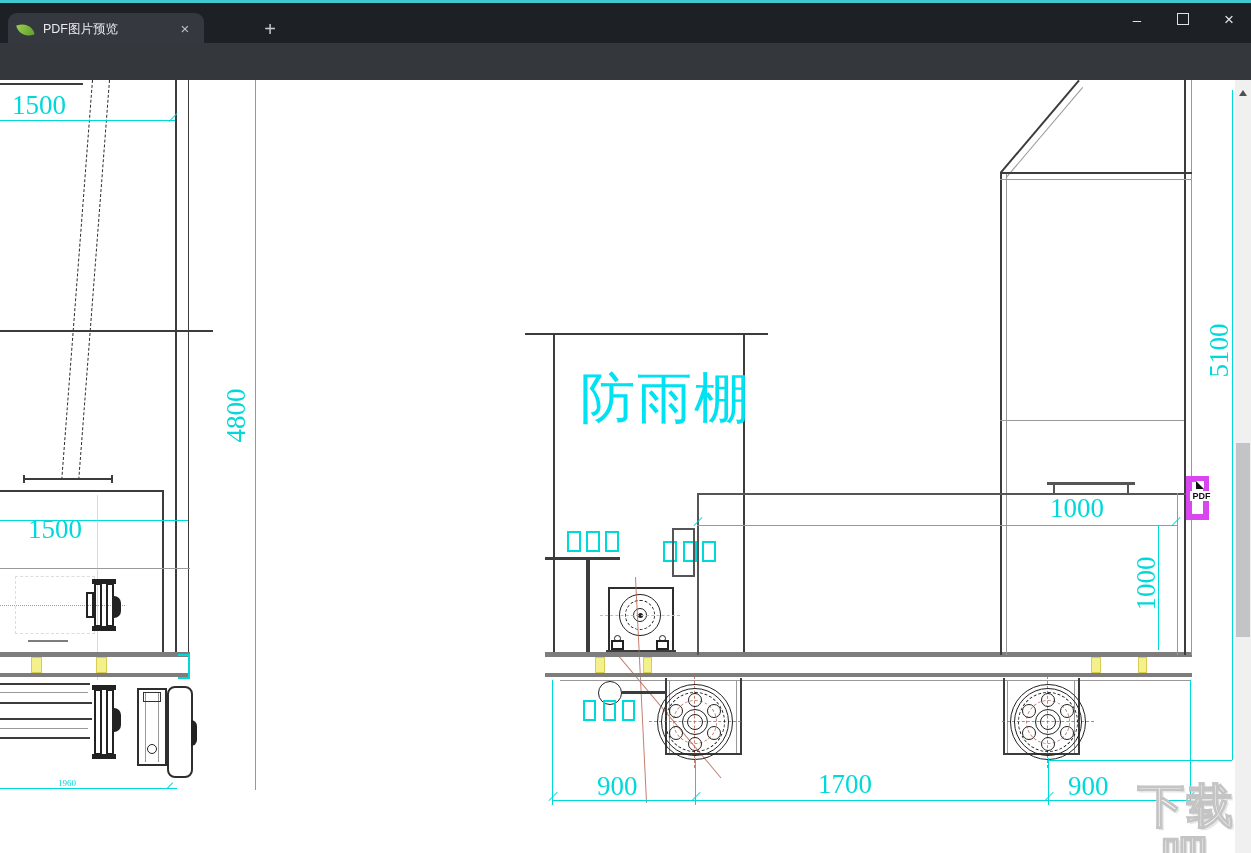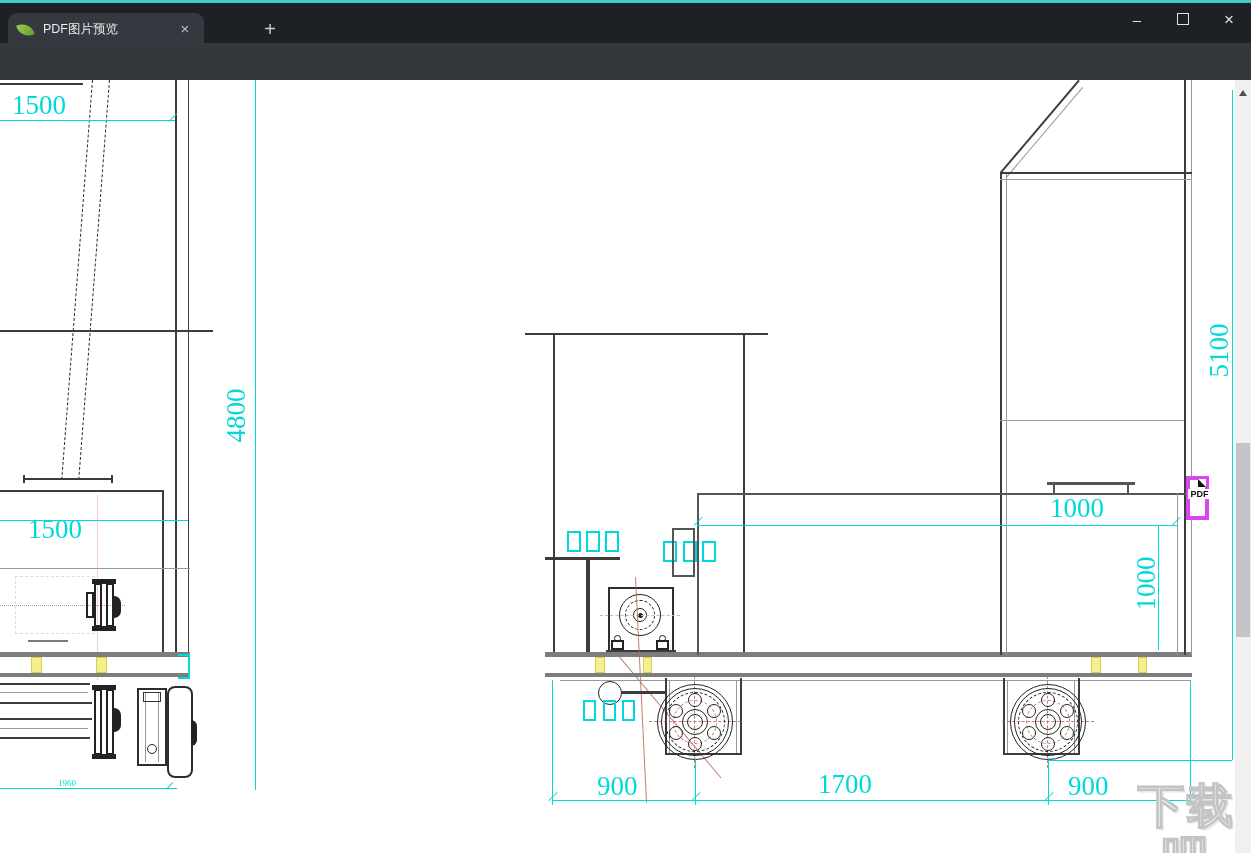"防雨棚" div { html: none -> <div>防雨棚</div> }
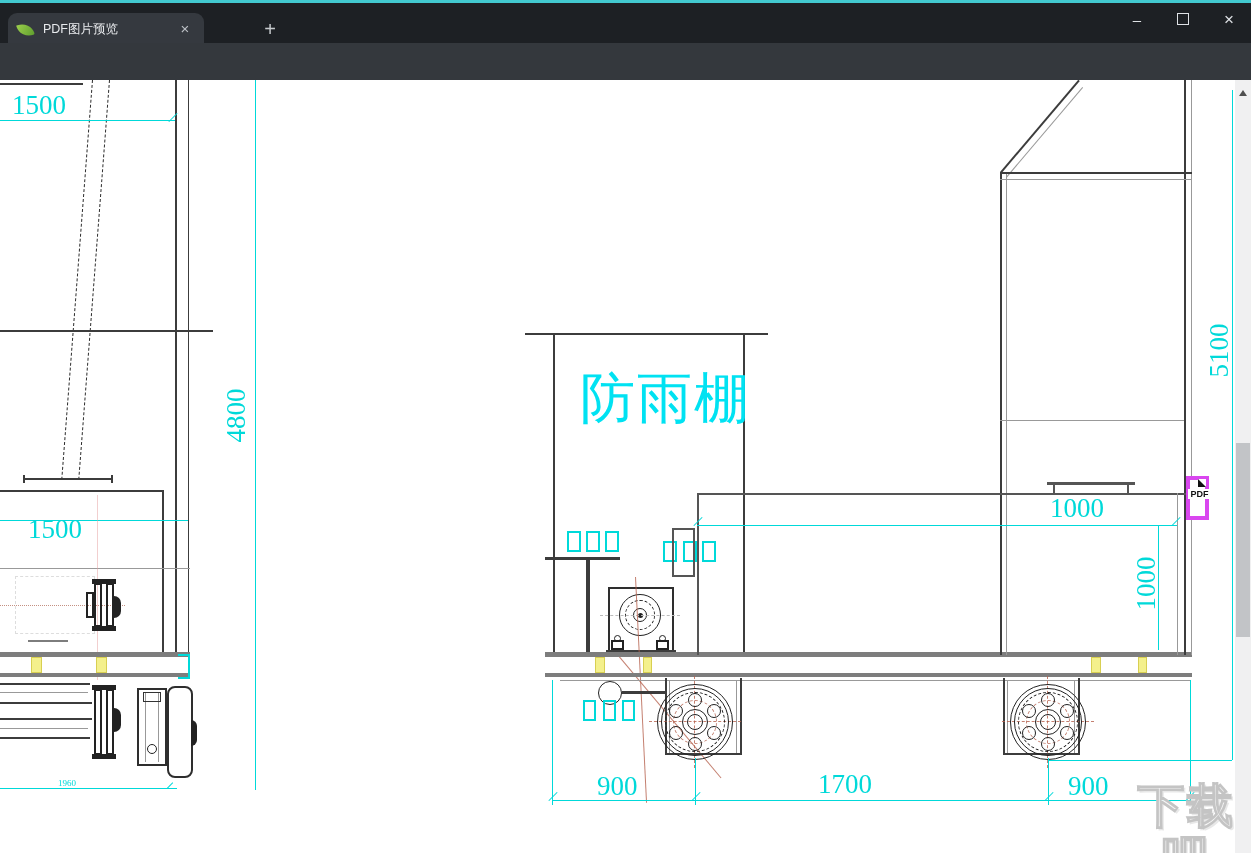"PDF" #pdficon { border: 4px solid #d946ef -> 6px solid #d946ef }
